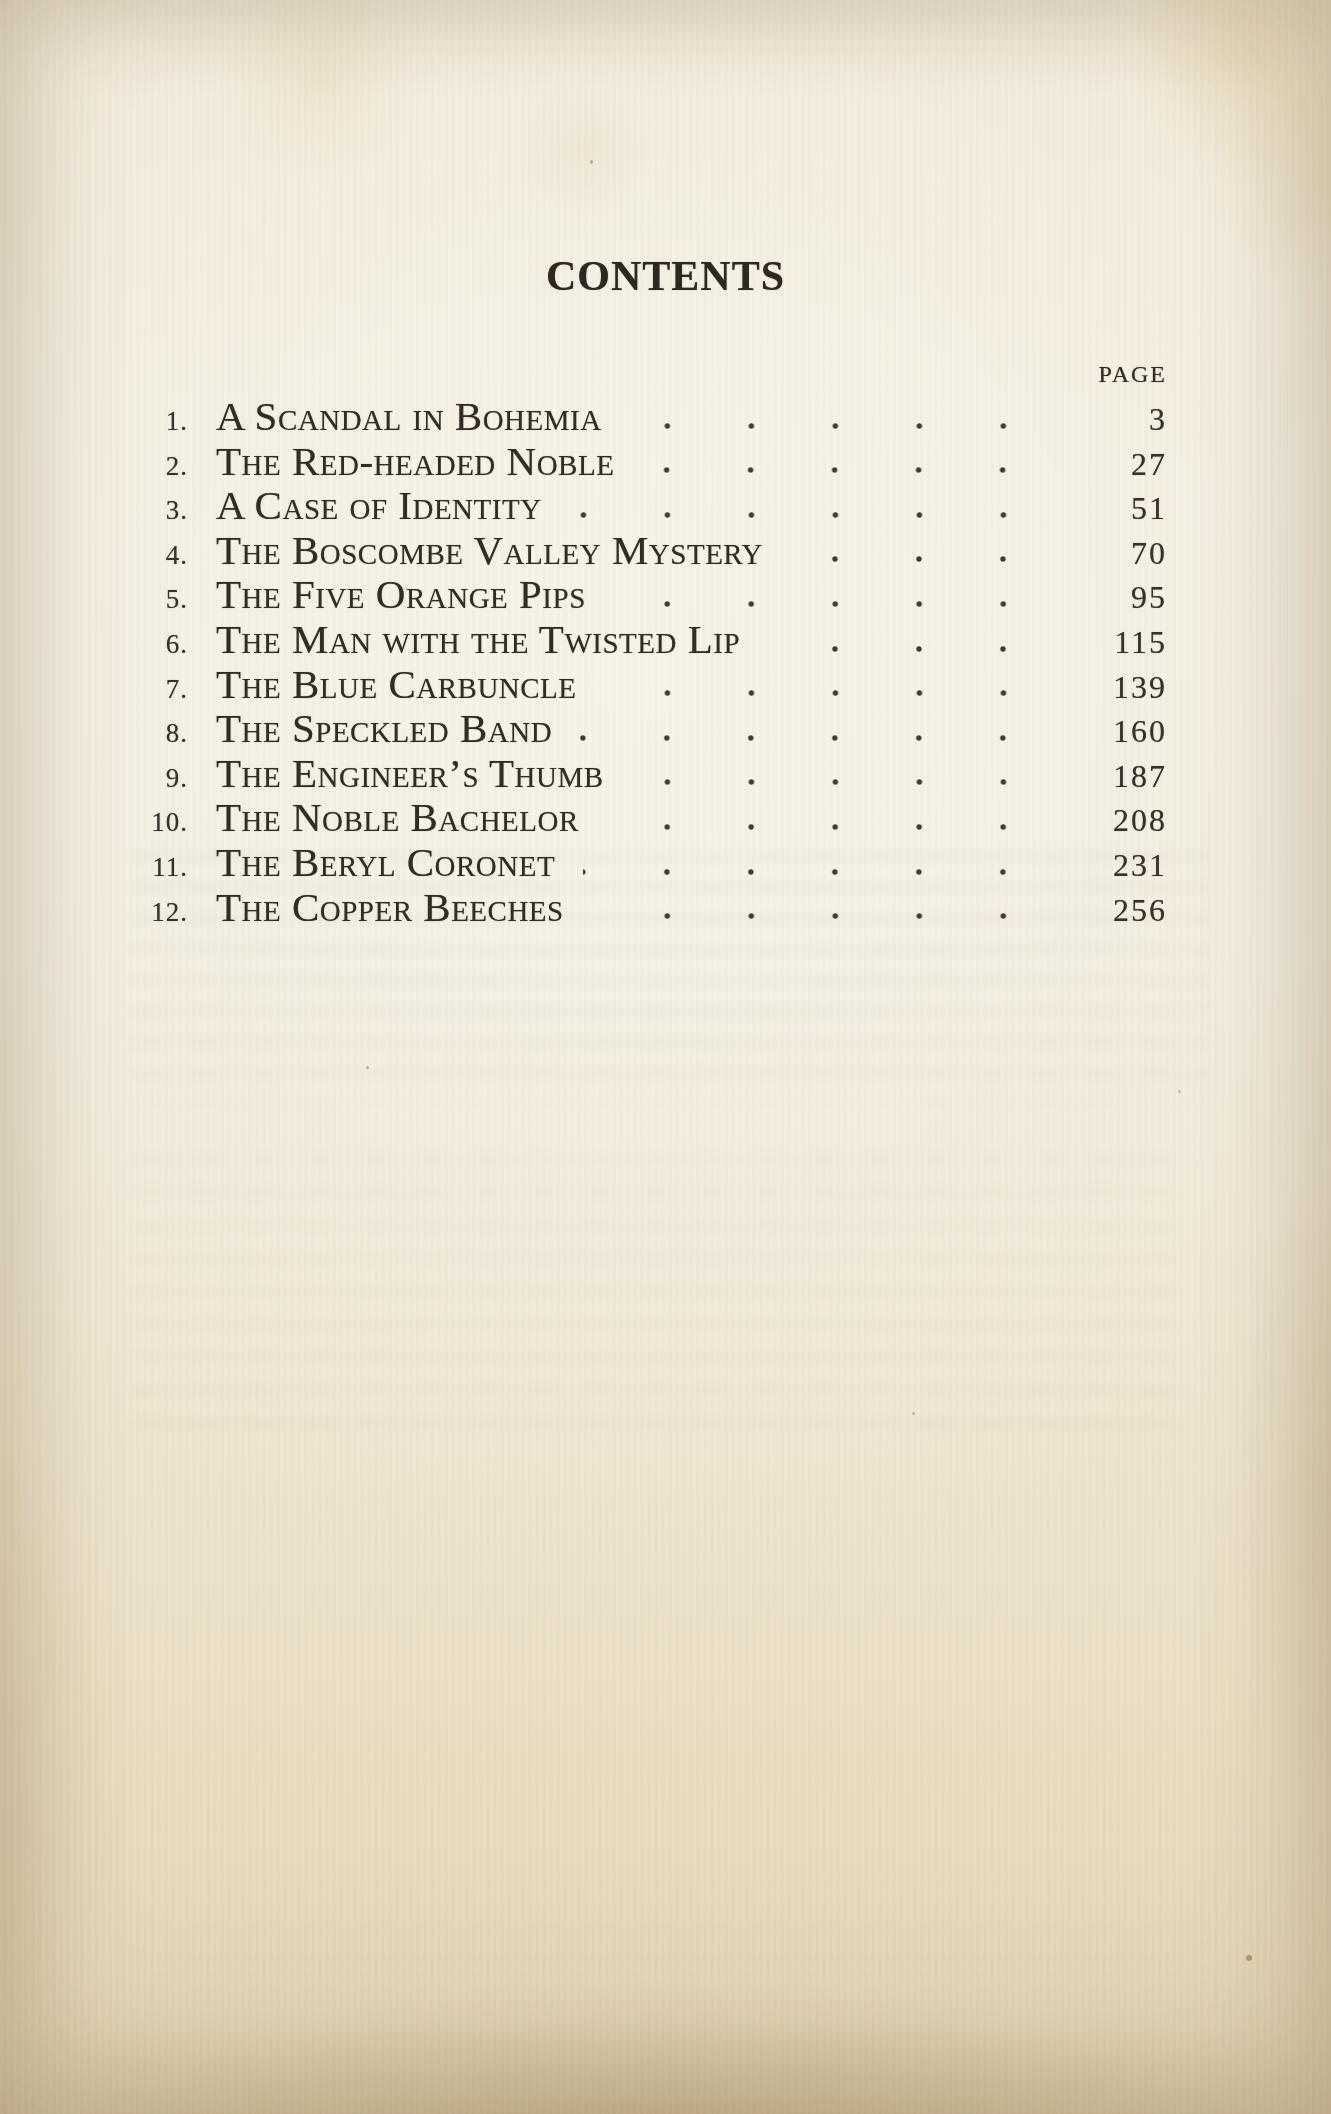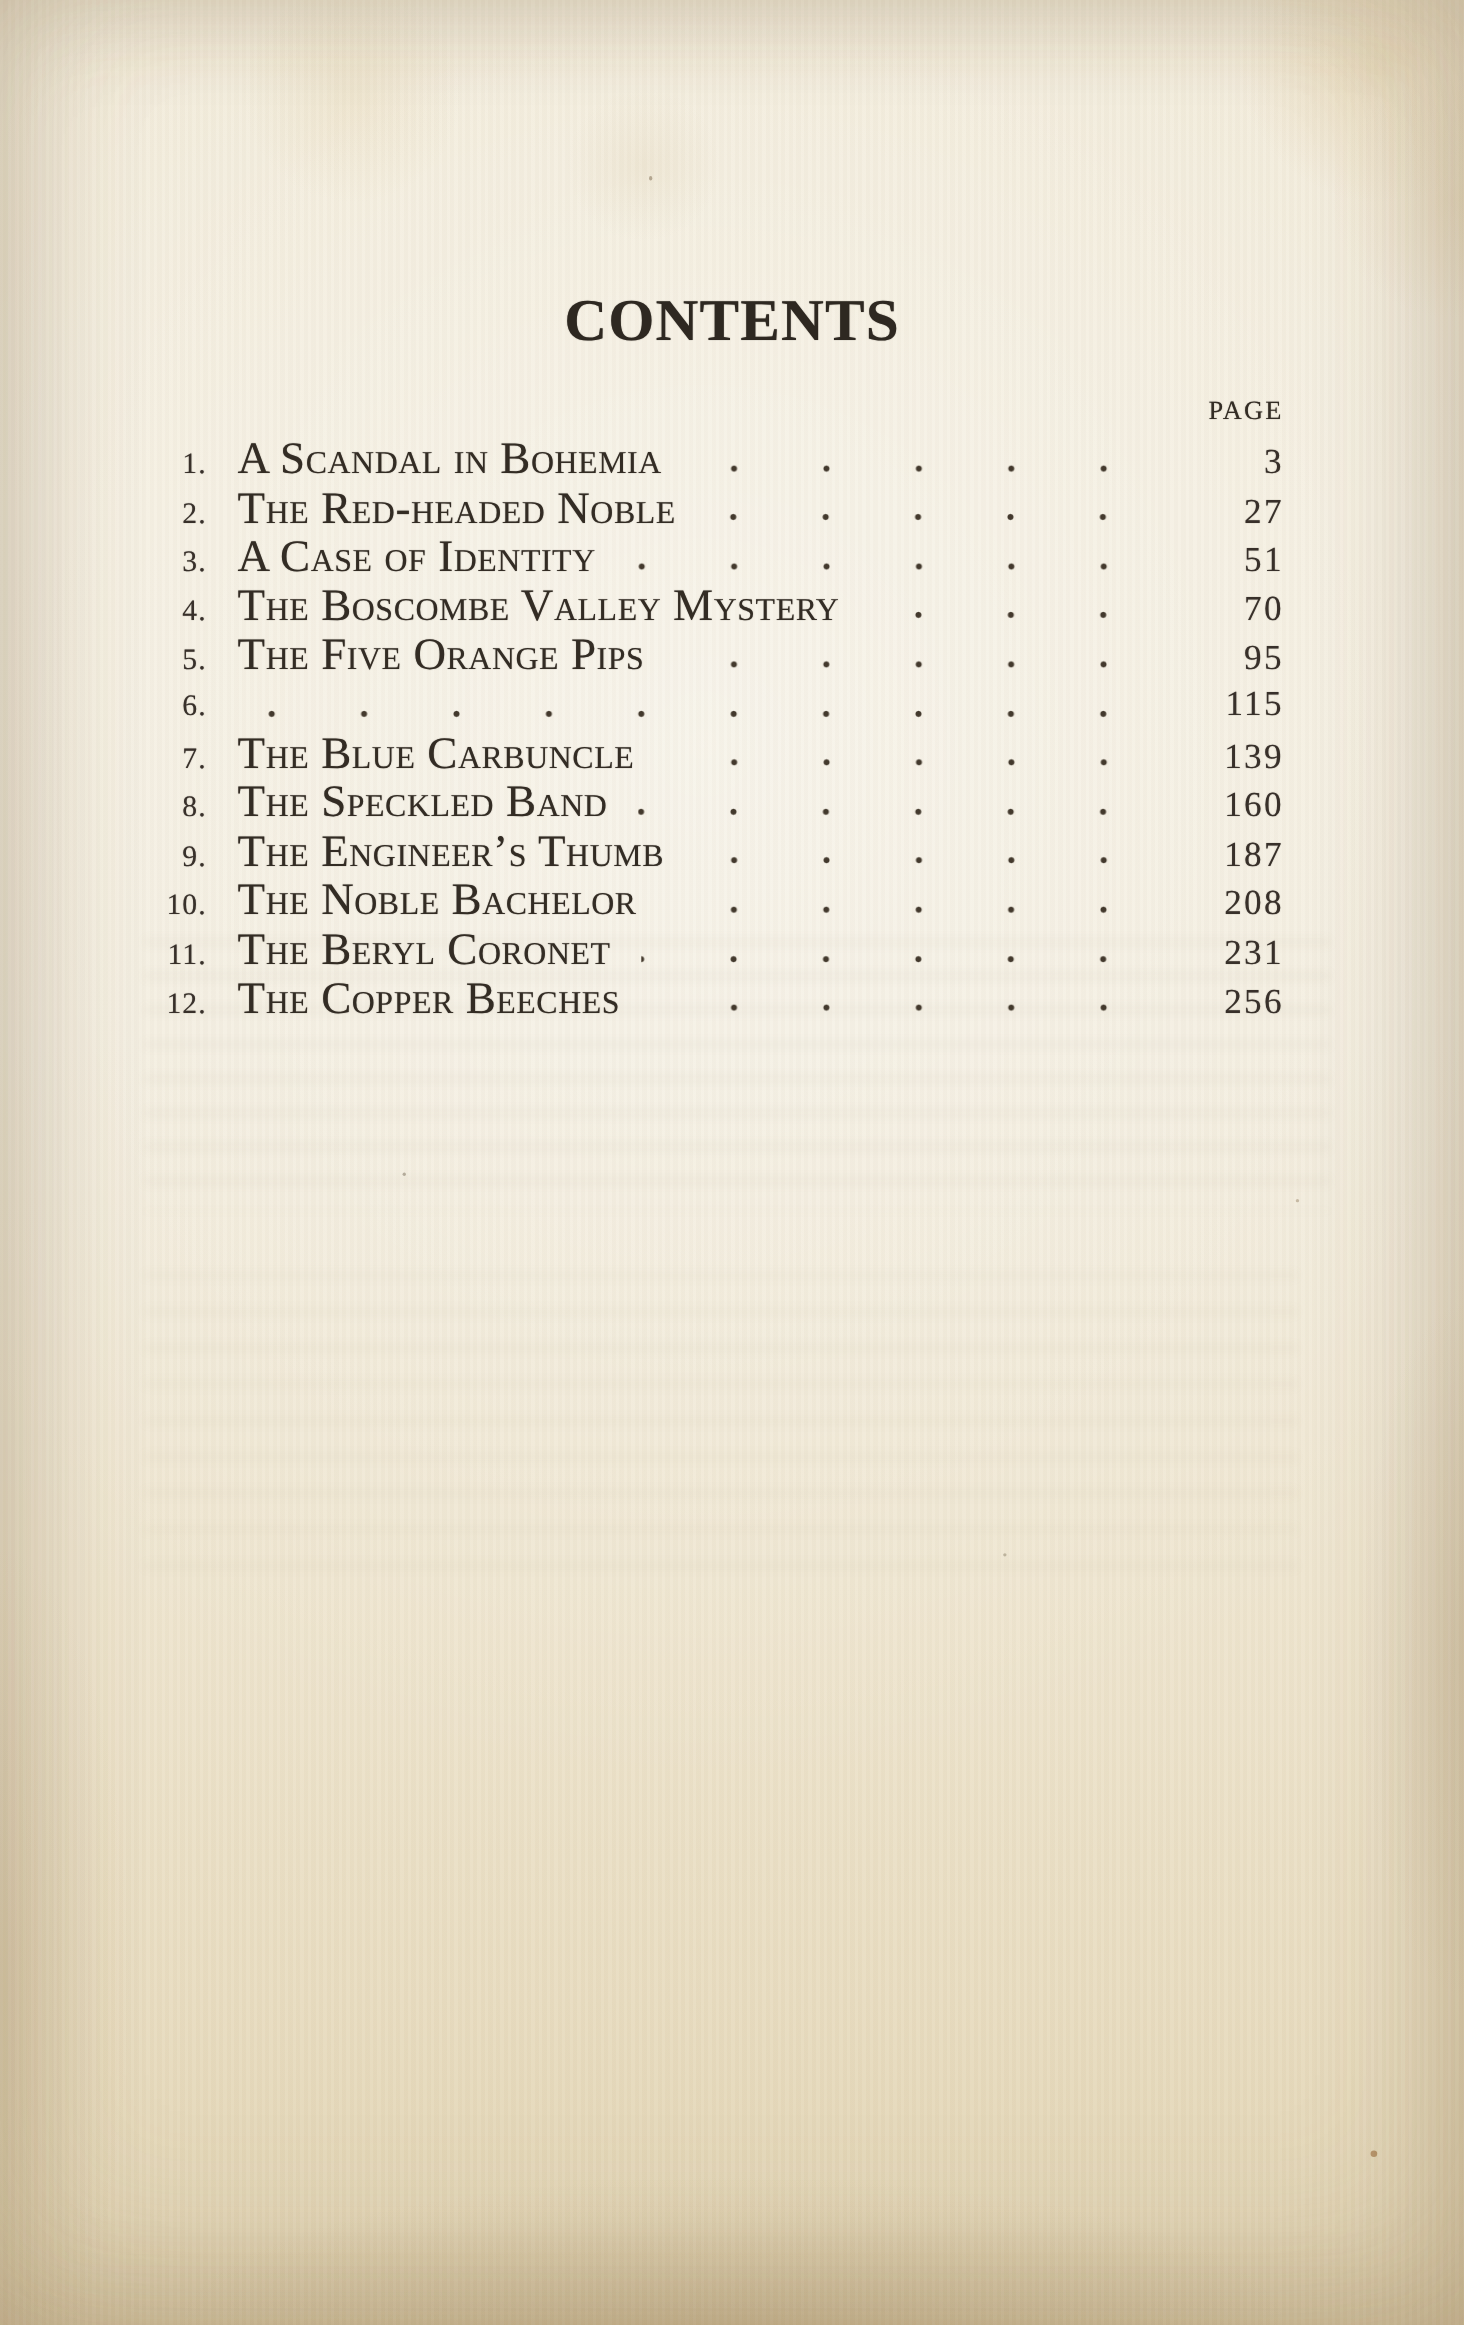"CONTENTS" .book-title { font-size: 54px -> 42px }
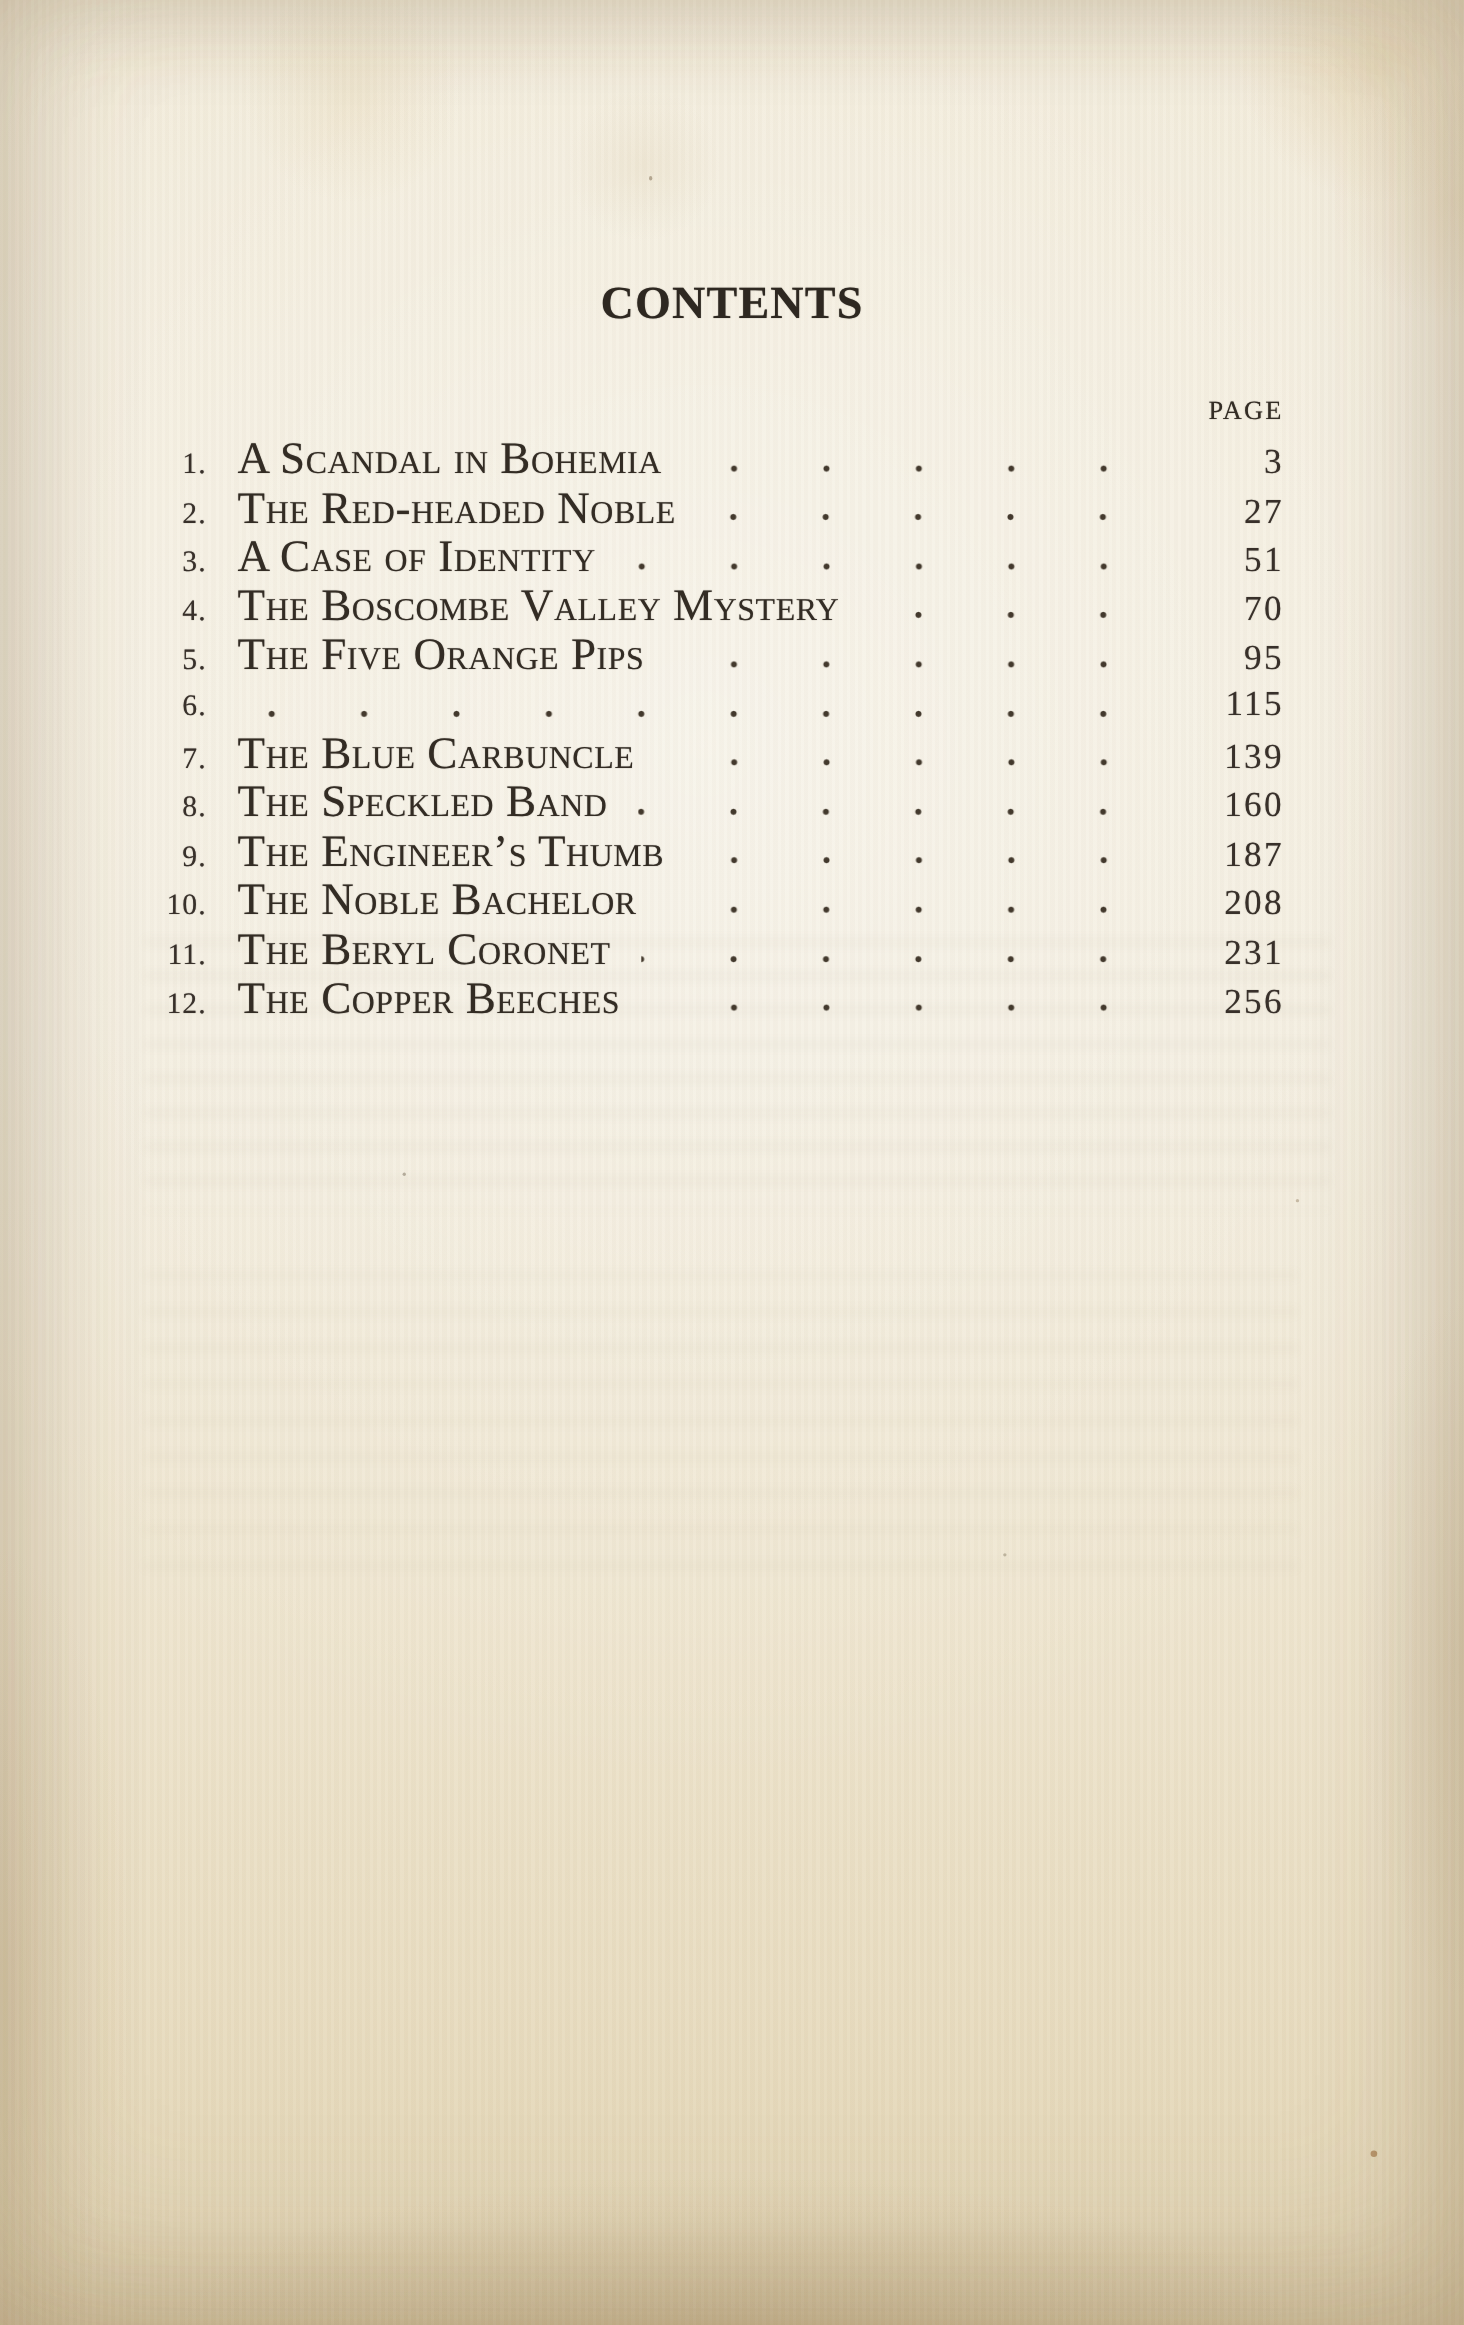"The Man with the Twisted" span.entry-title { html: none -> <span>The Man with the Twisted Lip</span> }
